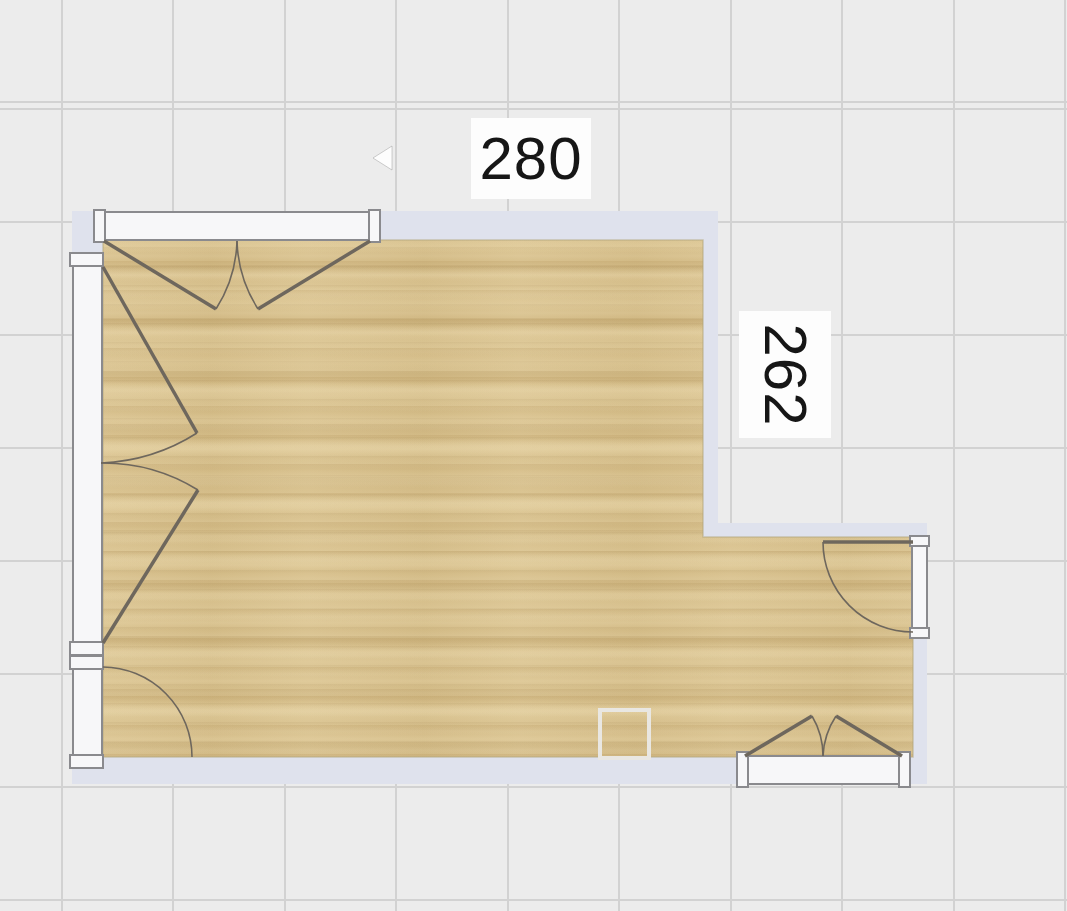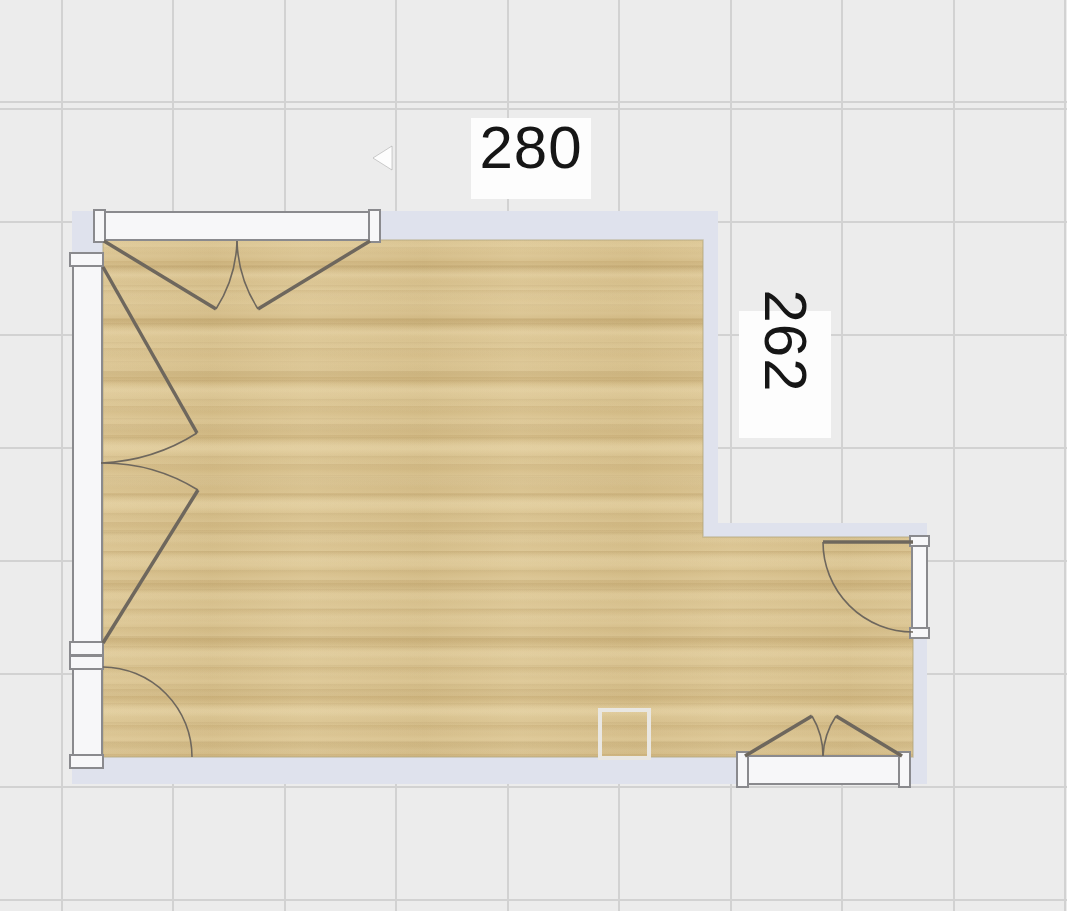"280" .dim-label { align-items: flex-start -> center }
